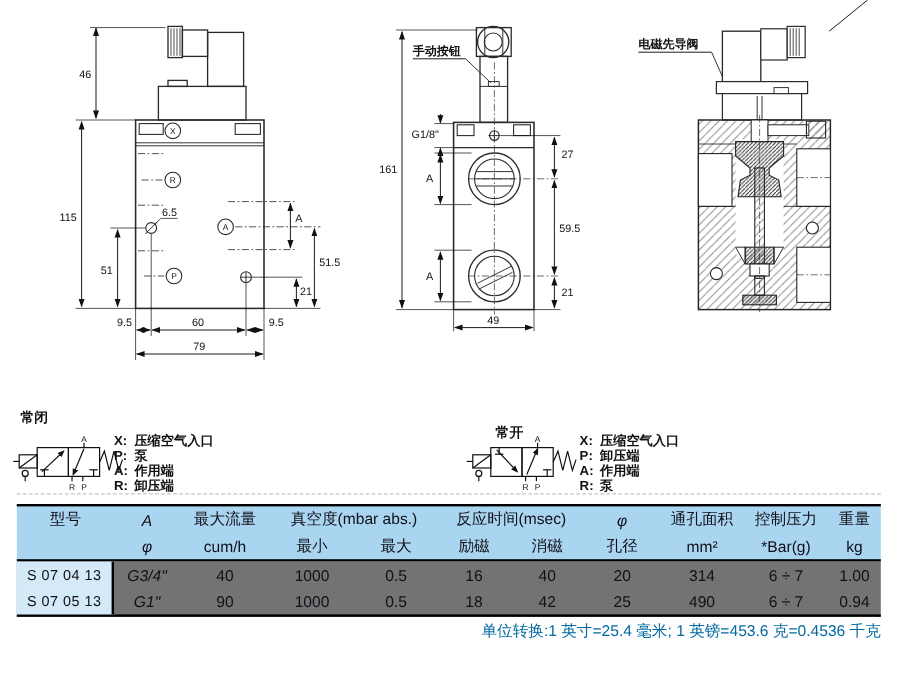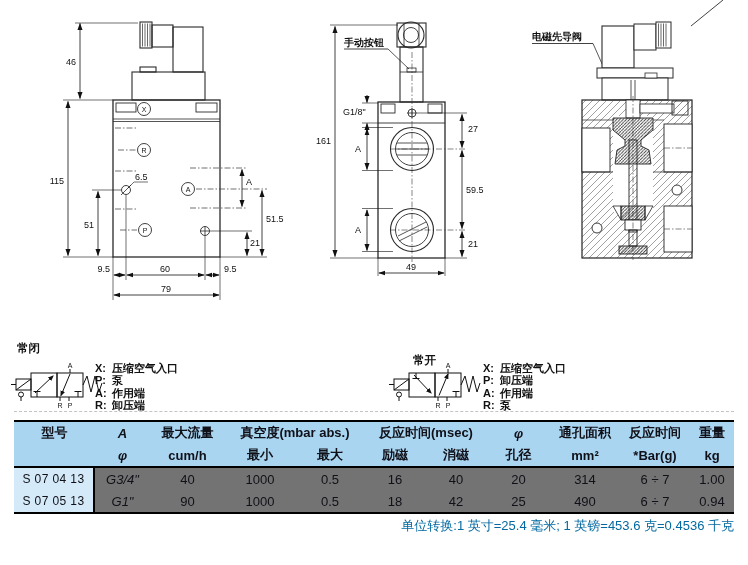"型号" .hc { font-weight: bold -> normal }
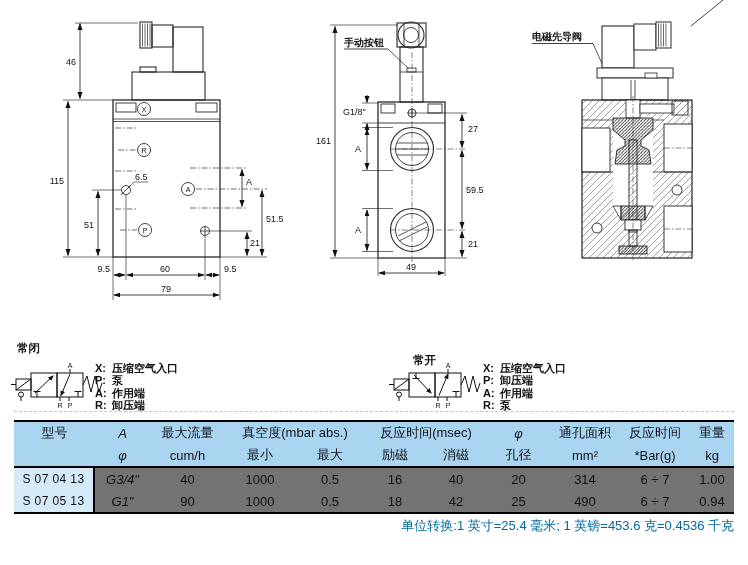"反应时间" div.hc { text: 反应时间 -> 控制压力 }
